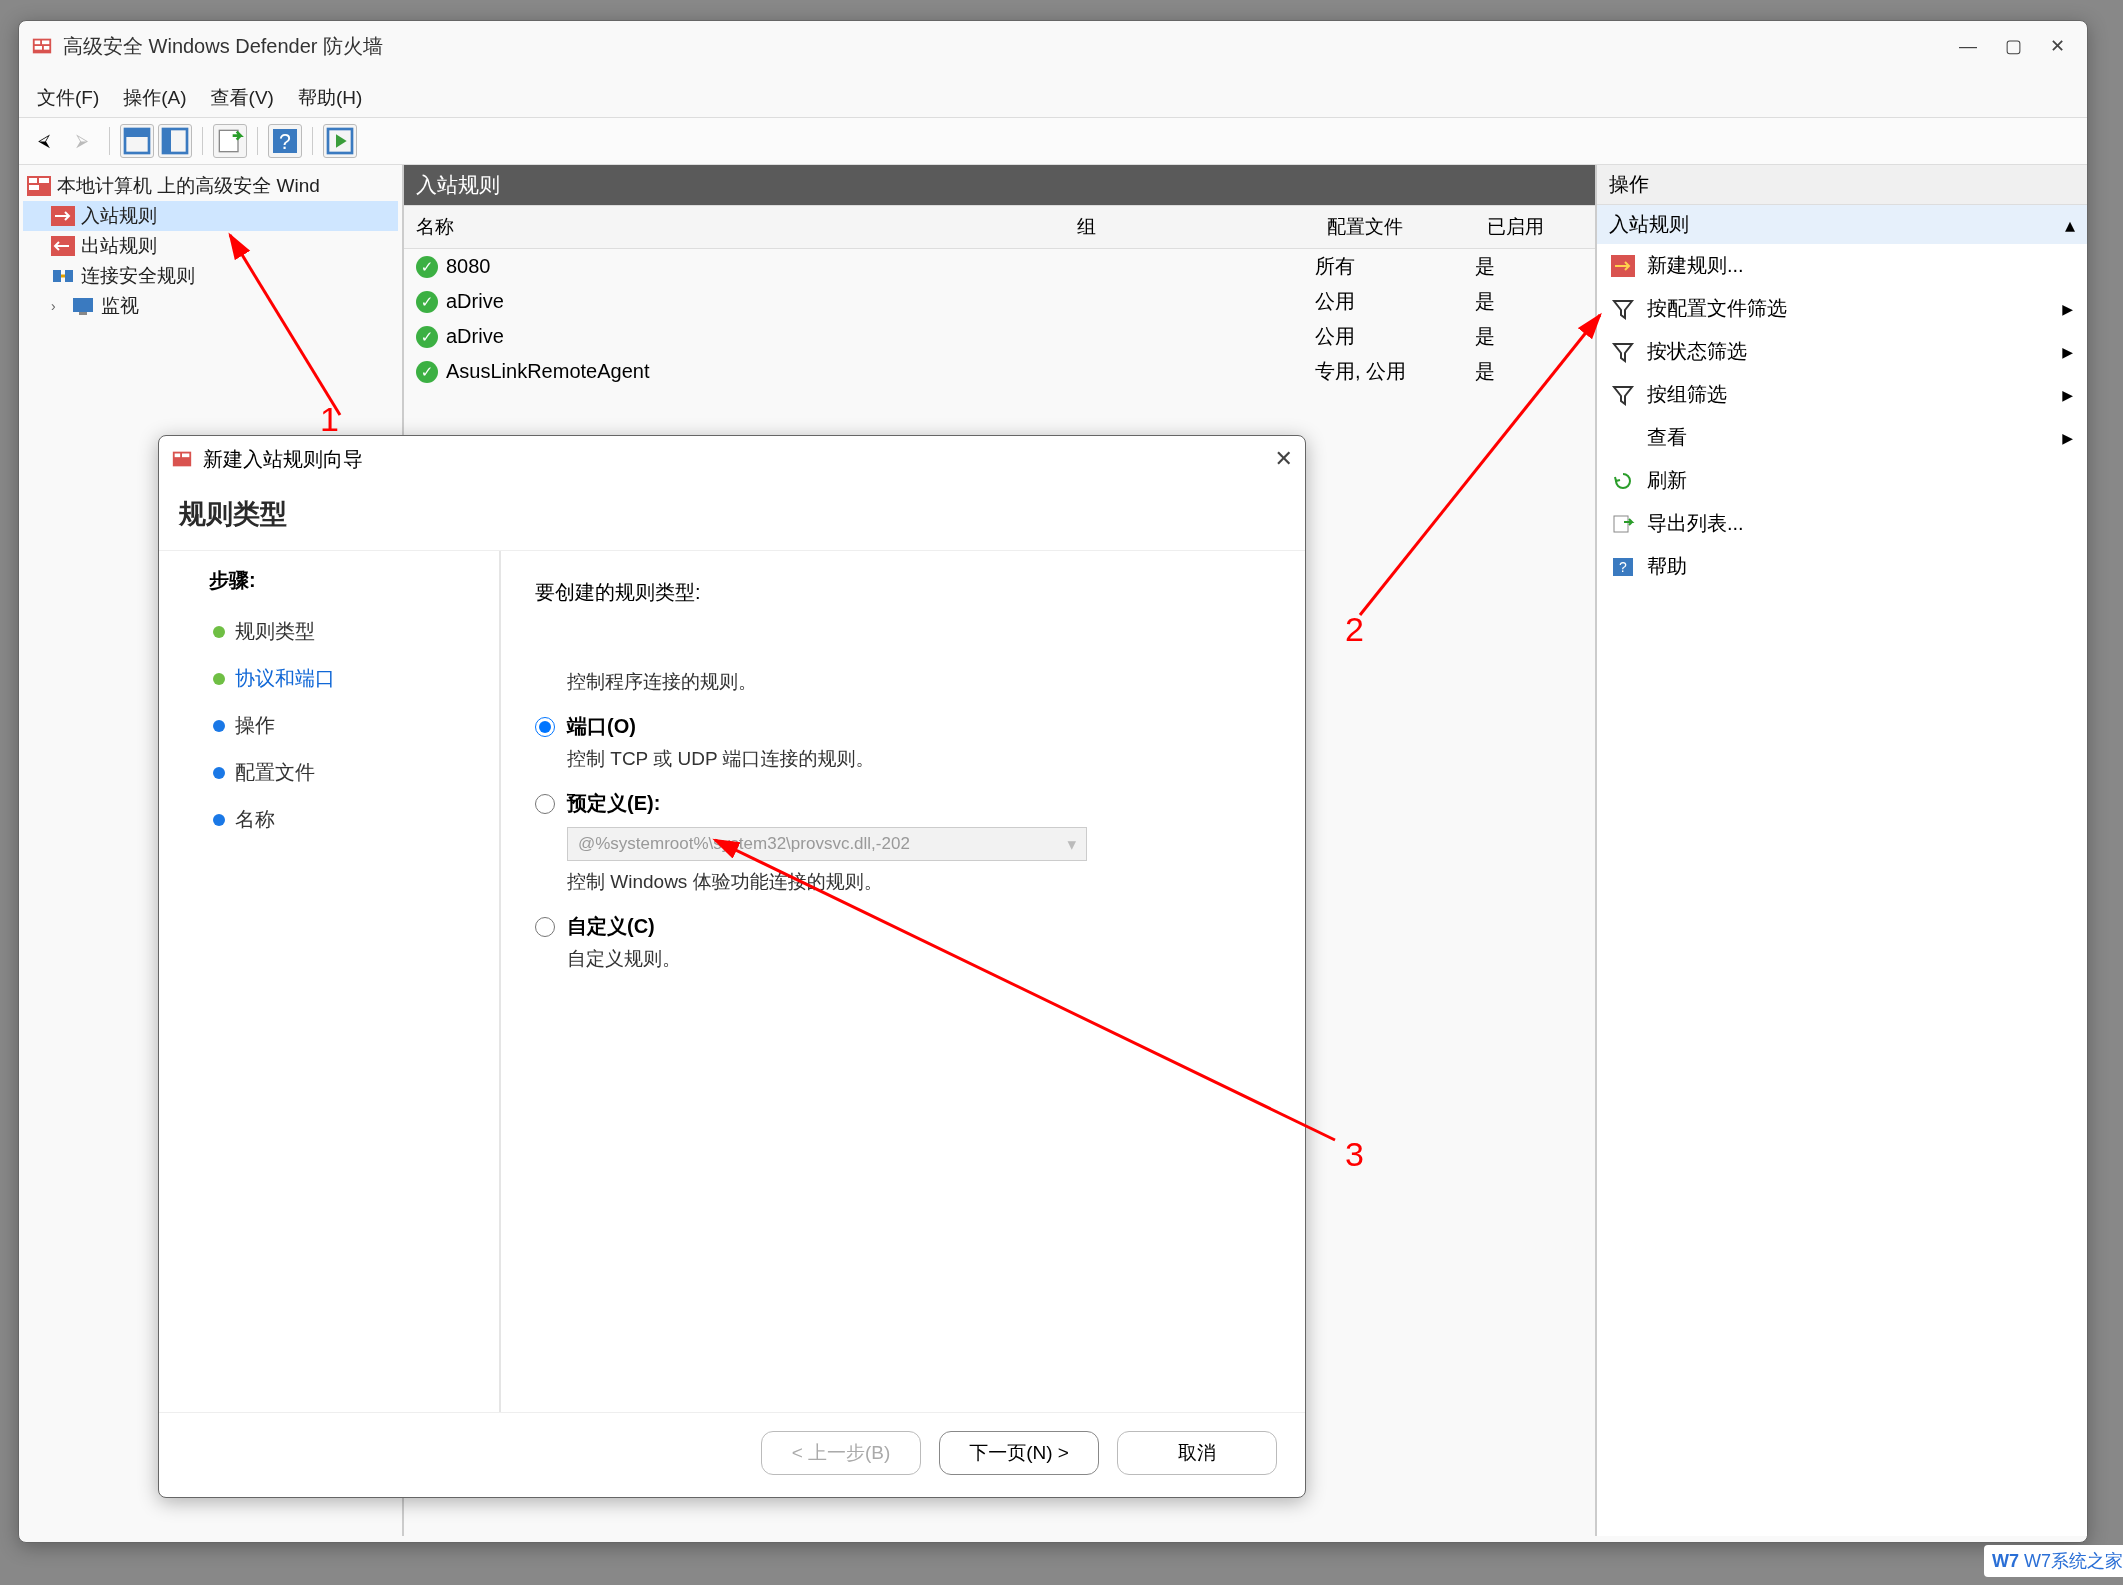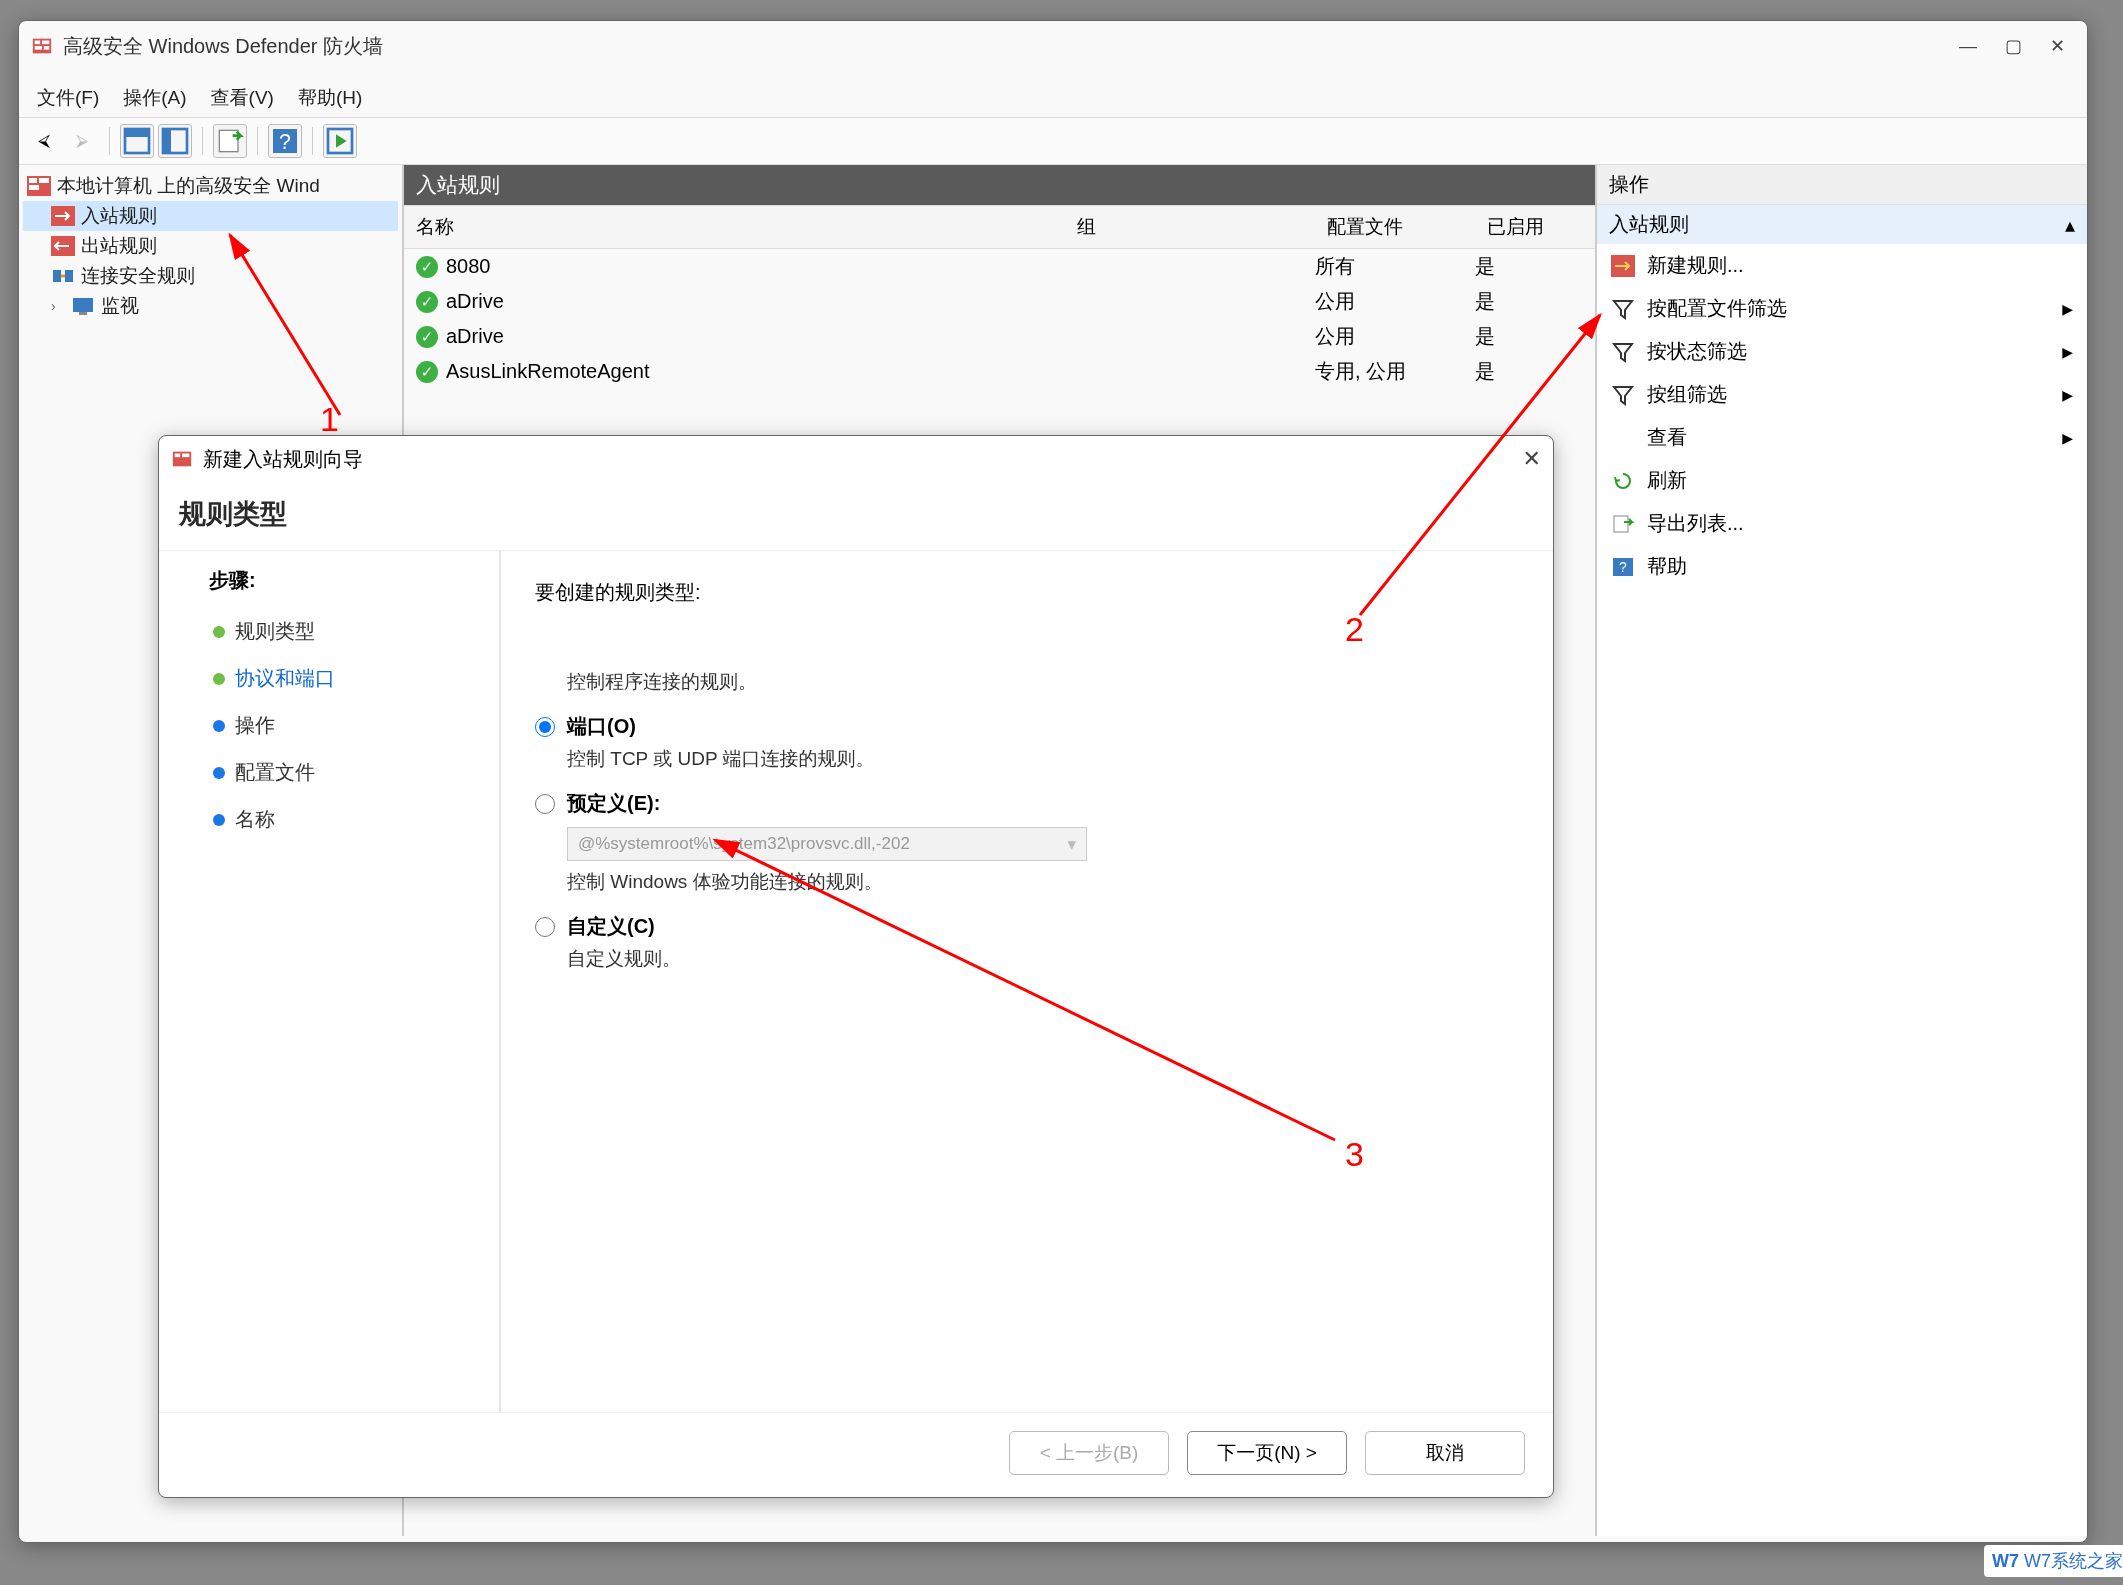"新建入站规则向导" .wizard { width: 1396px -> 1148px }
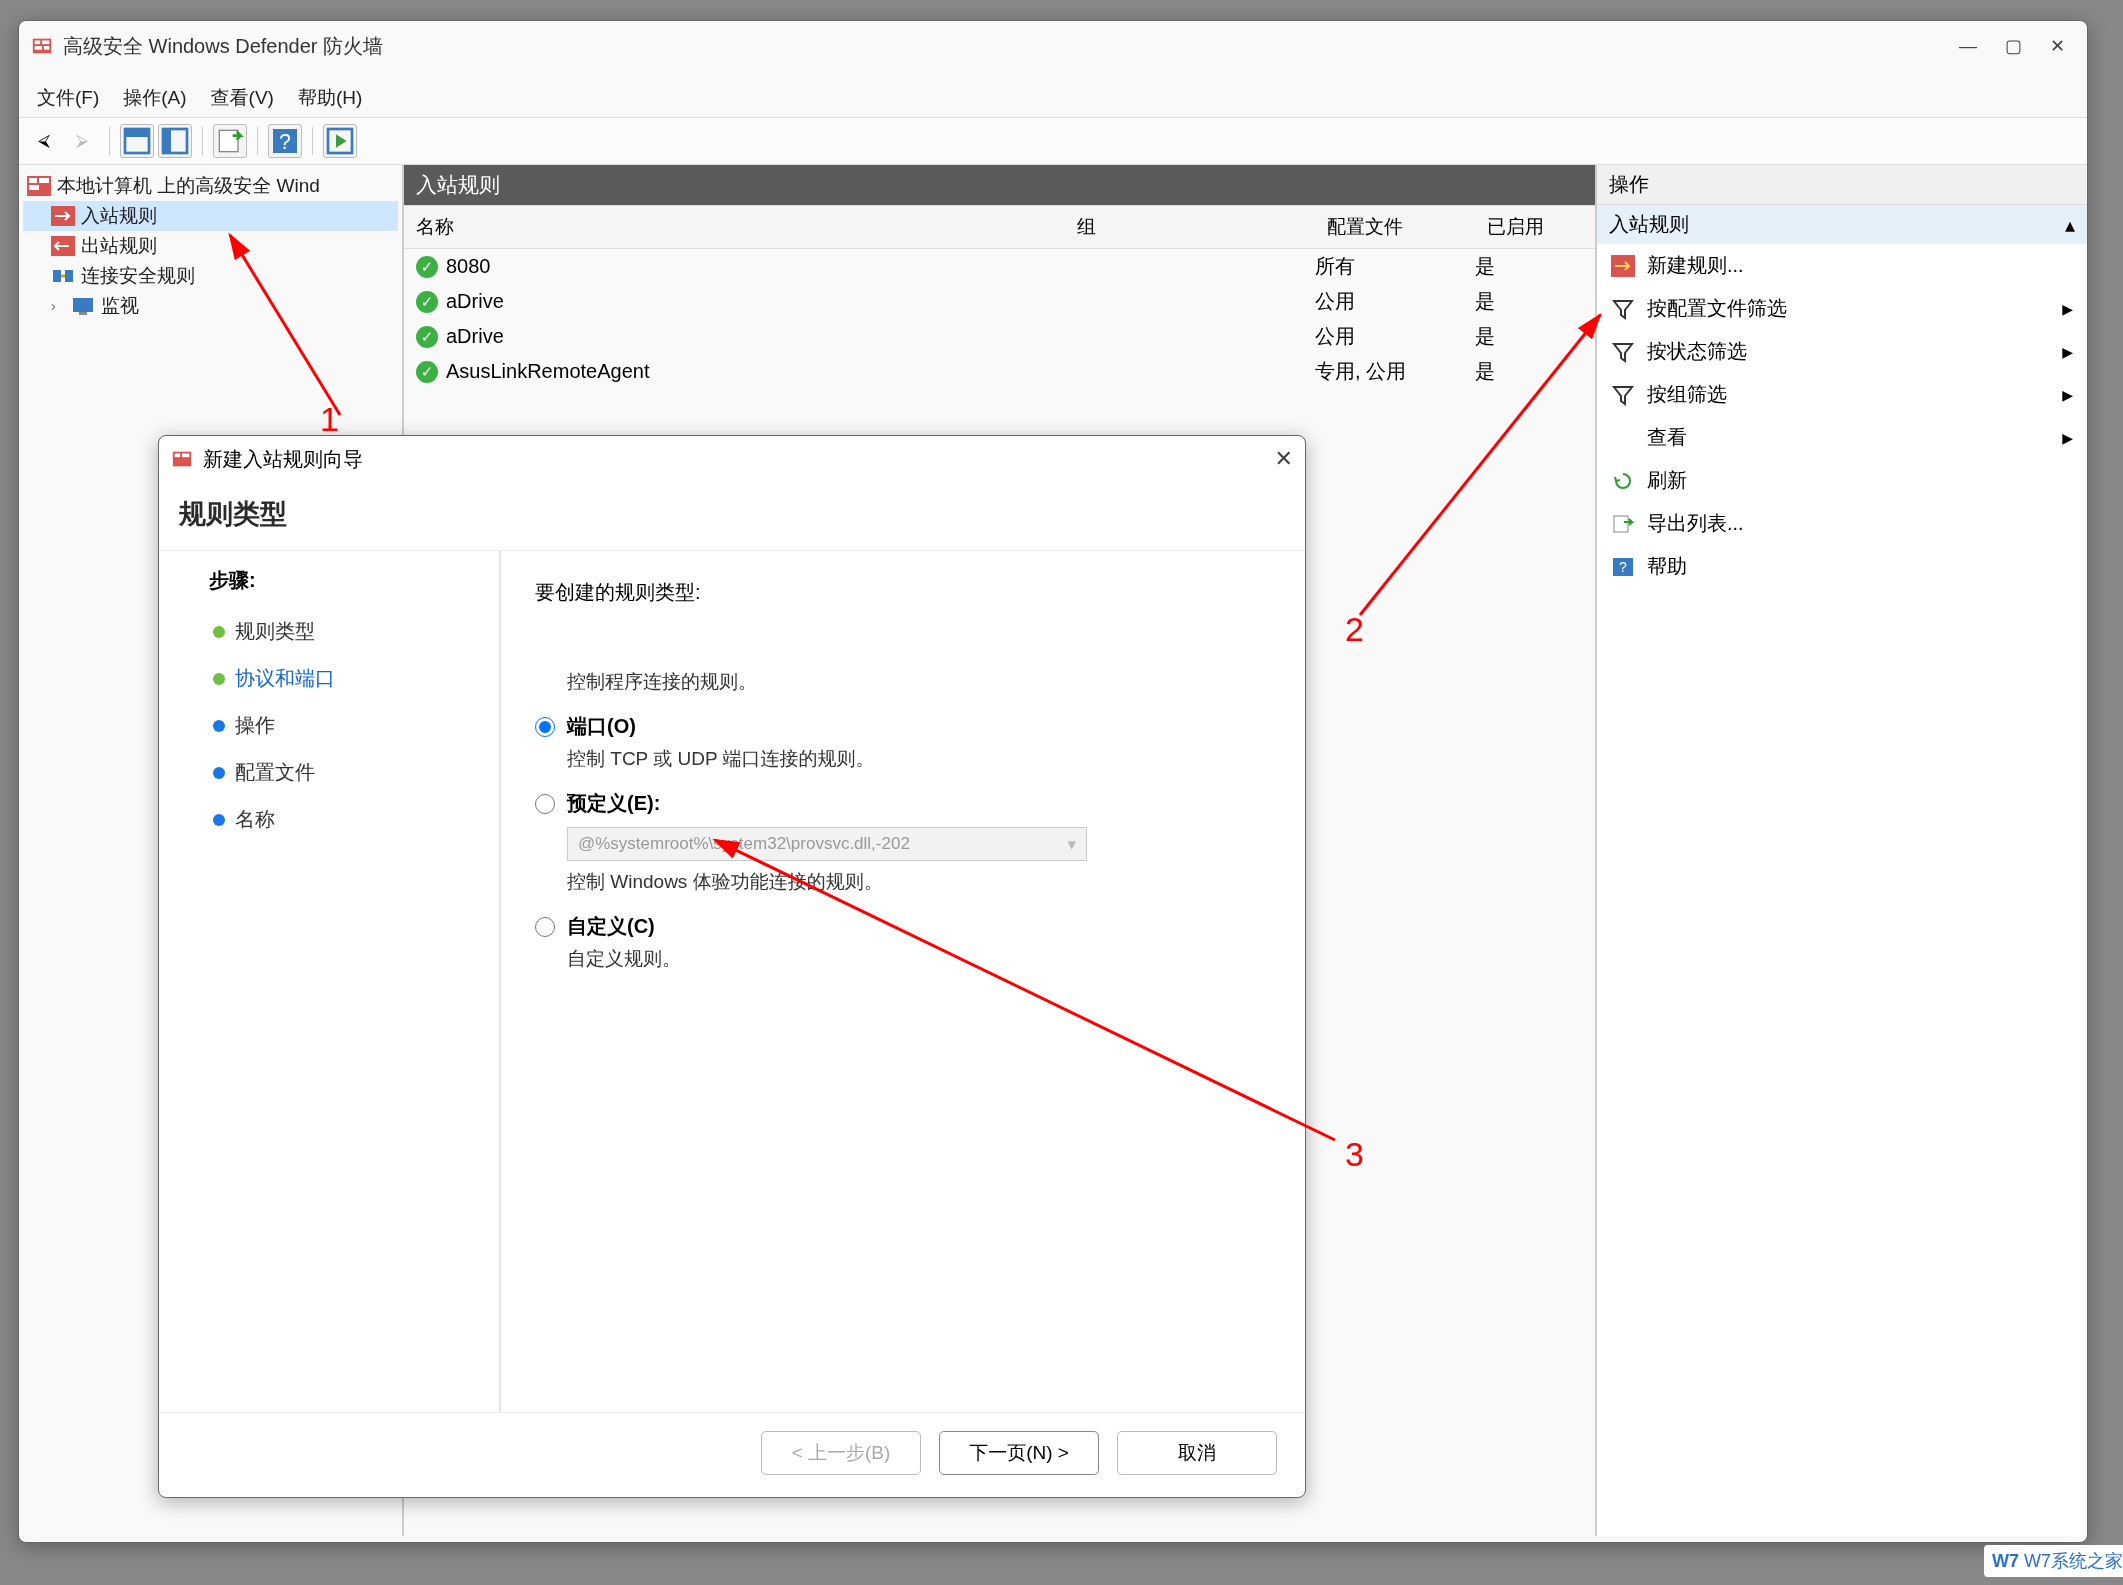"< 上一步(B)" .btn { border-radius: 5px -> 12px }
